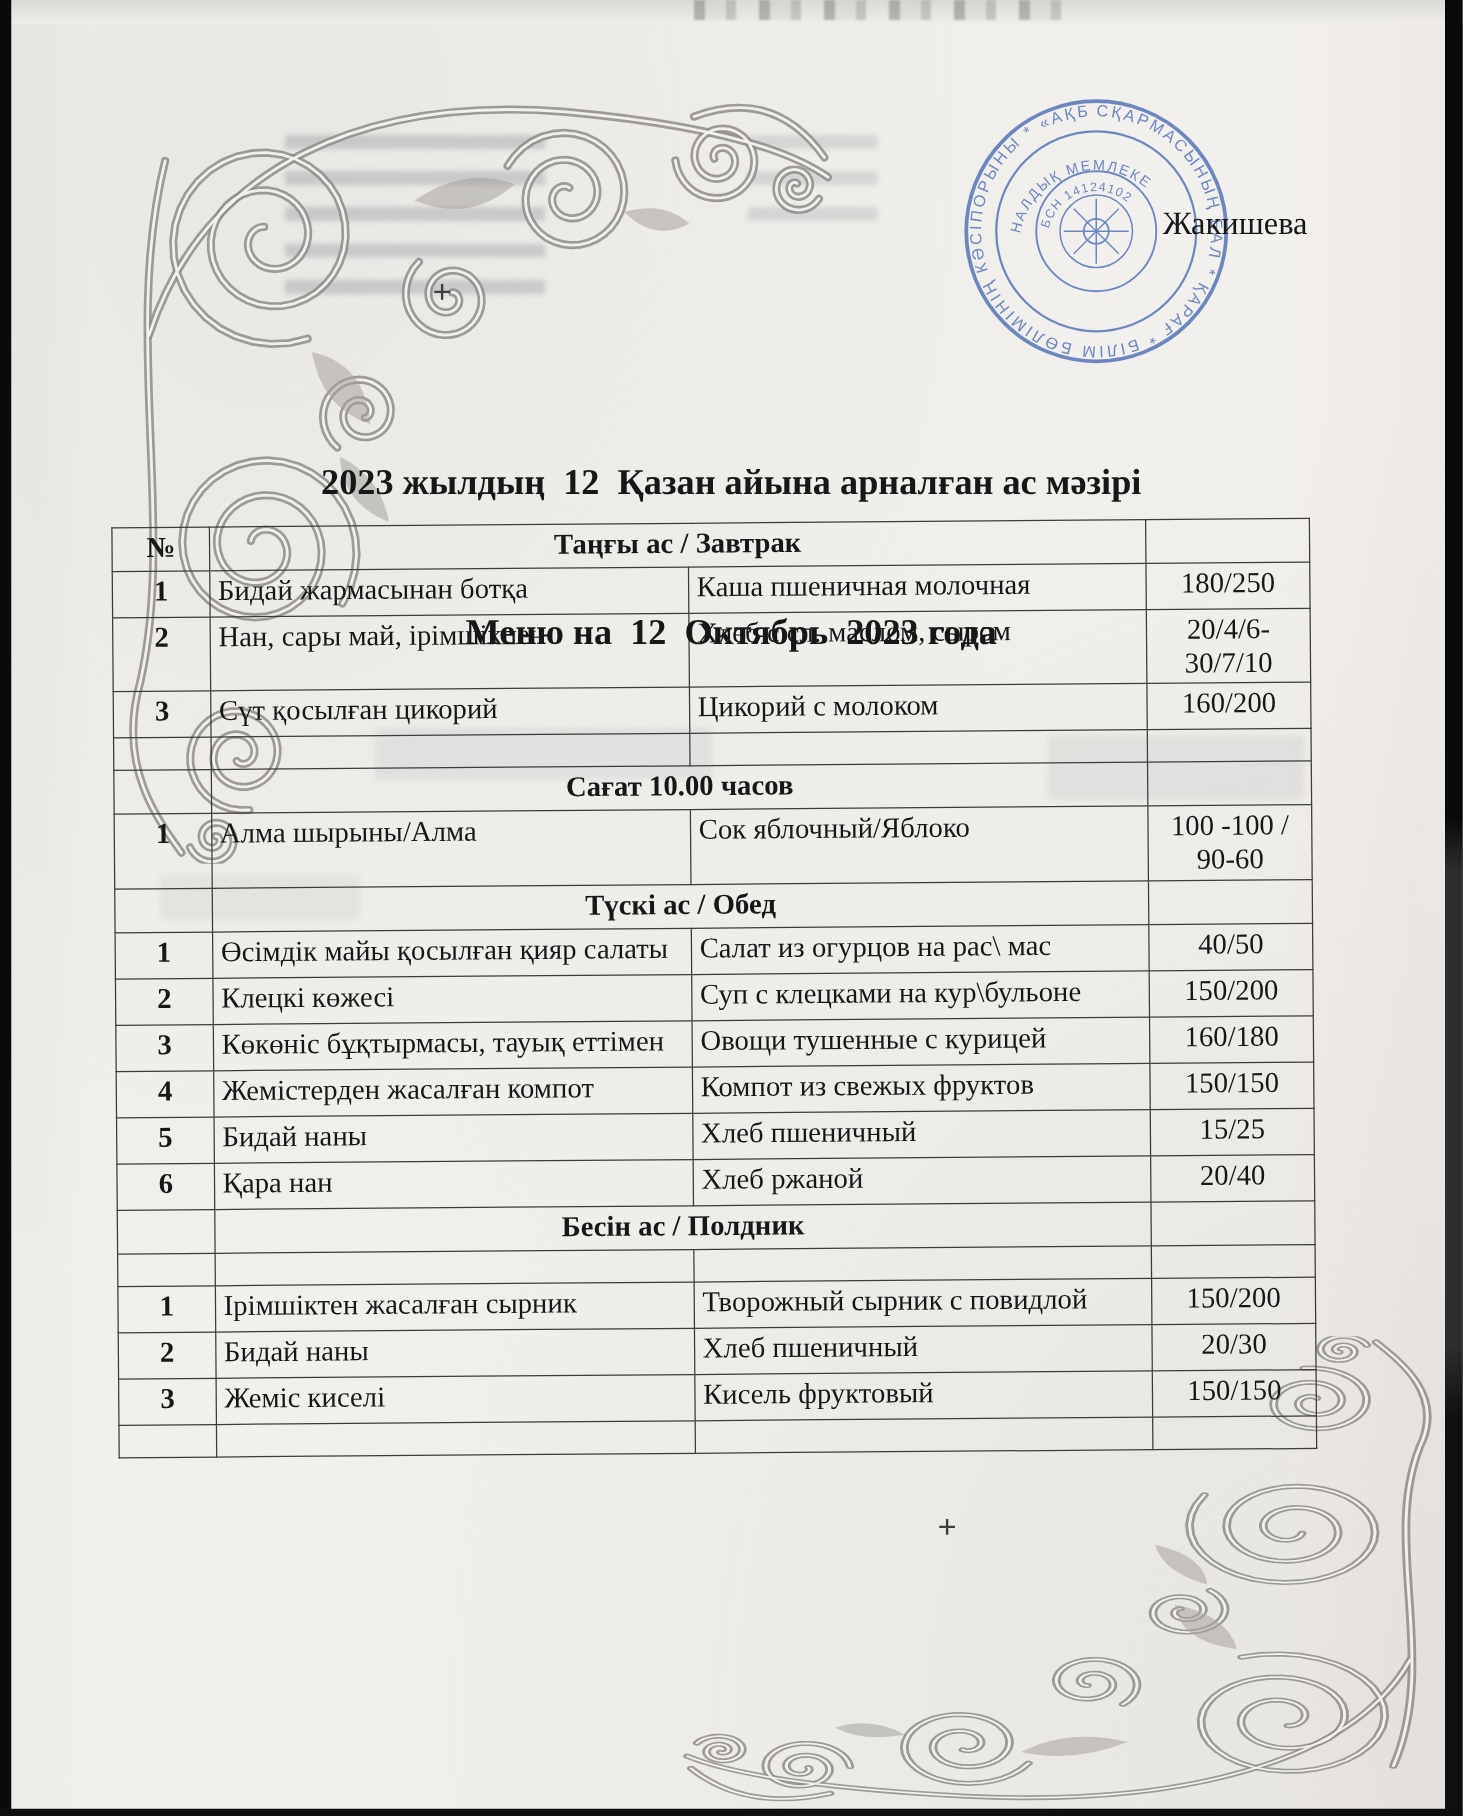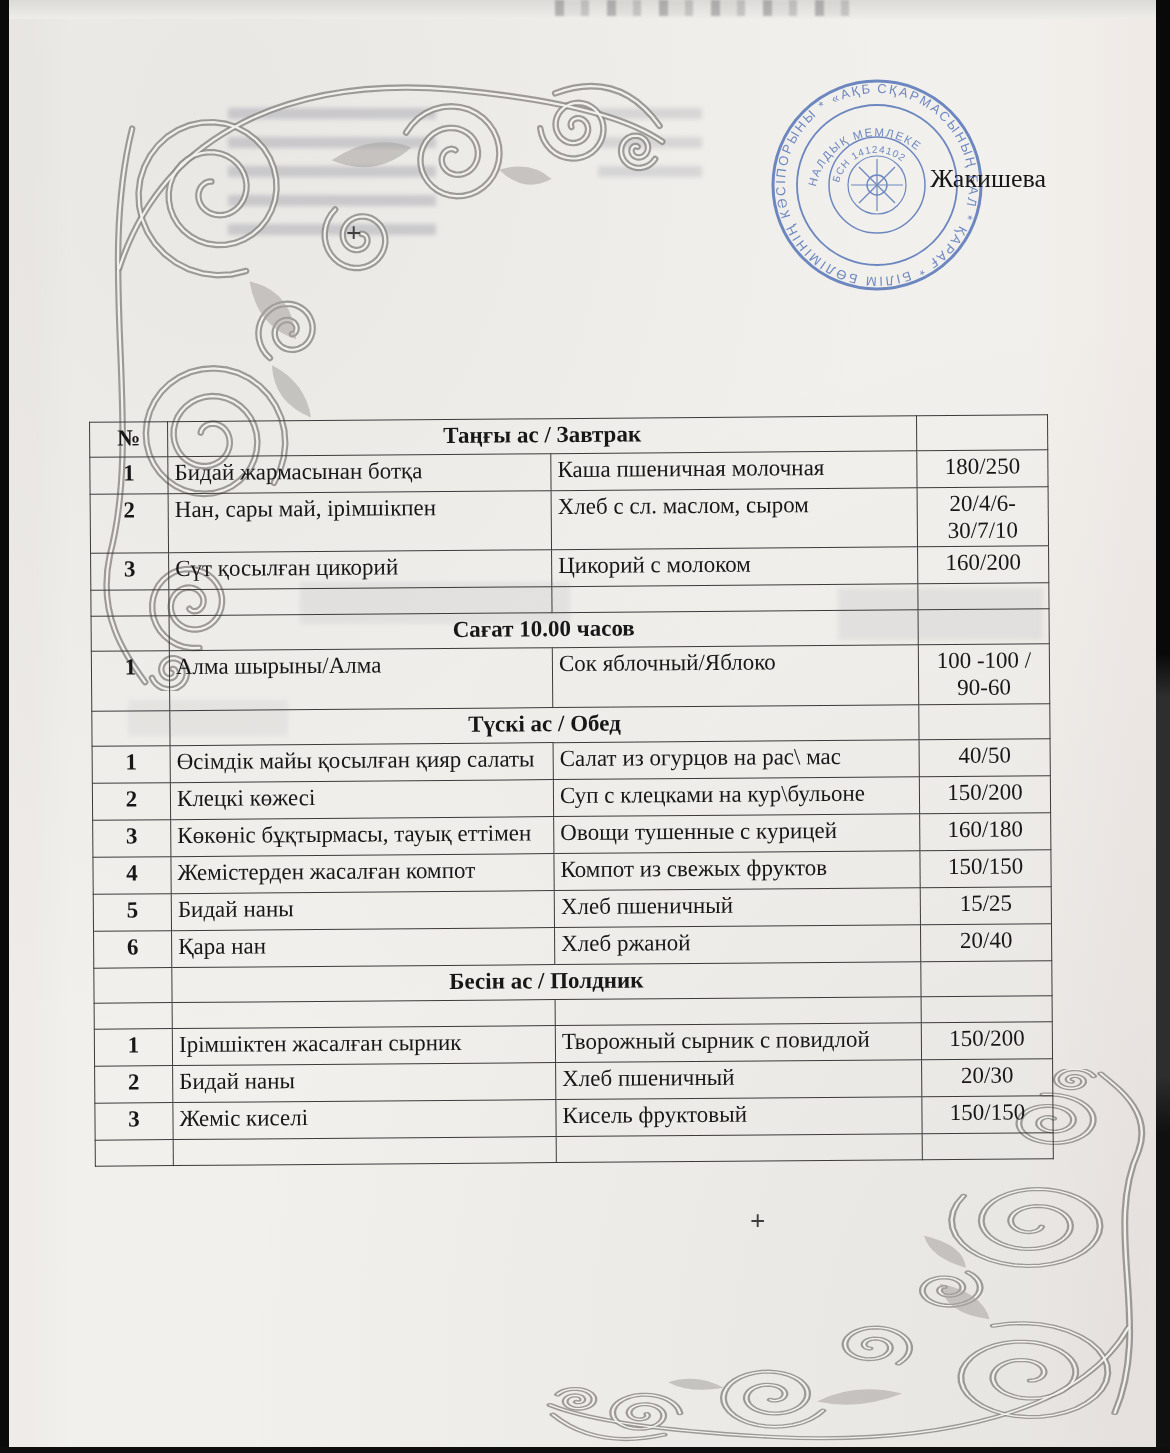"2023 жылдың 12 Қазан айына" div.title { html: none -> <div> <div>2023 жылдың 12 Қазан айына арналған ас мәзірі</div> <div>Меню на 12 Октябрь 2023 года</div> </div> }
